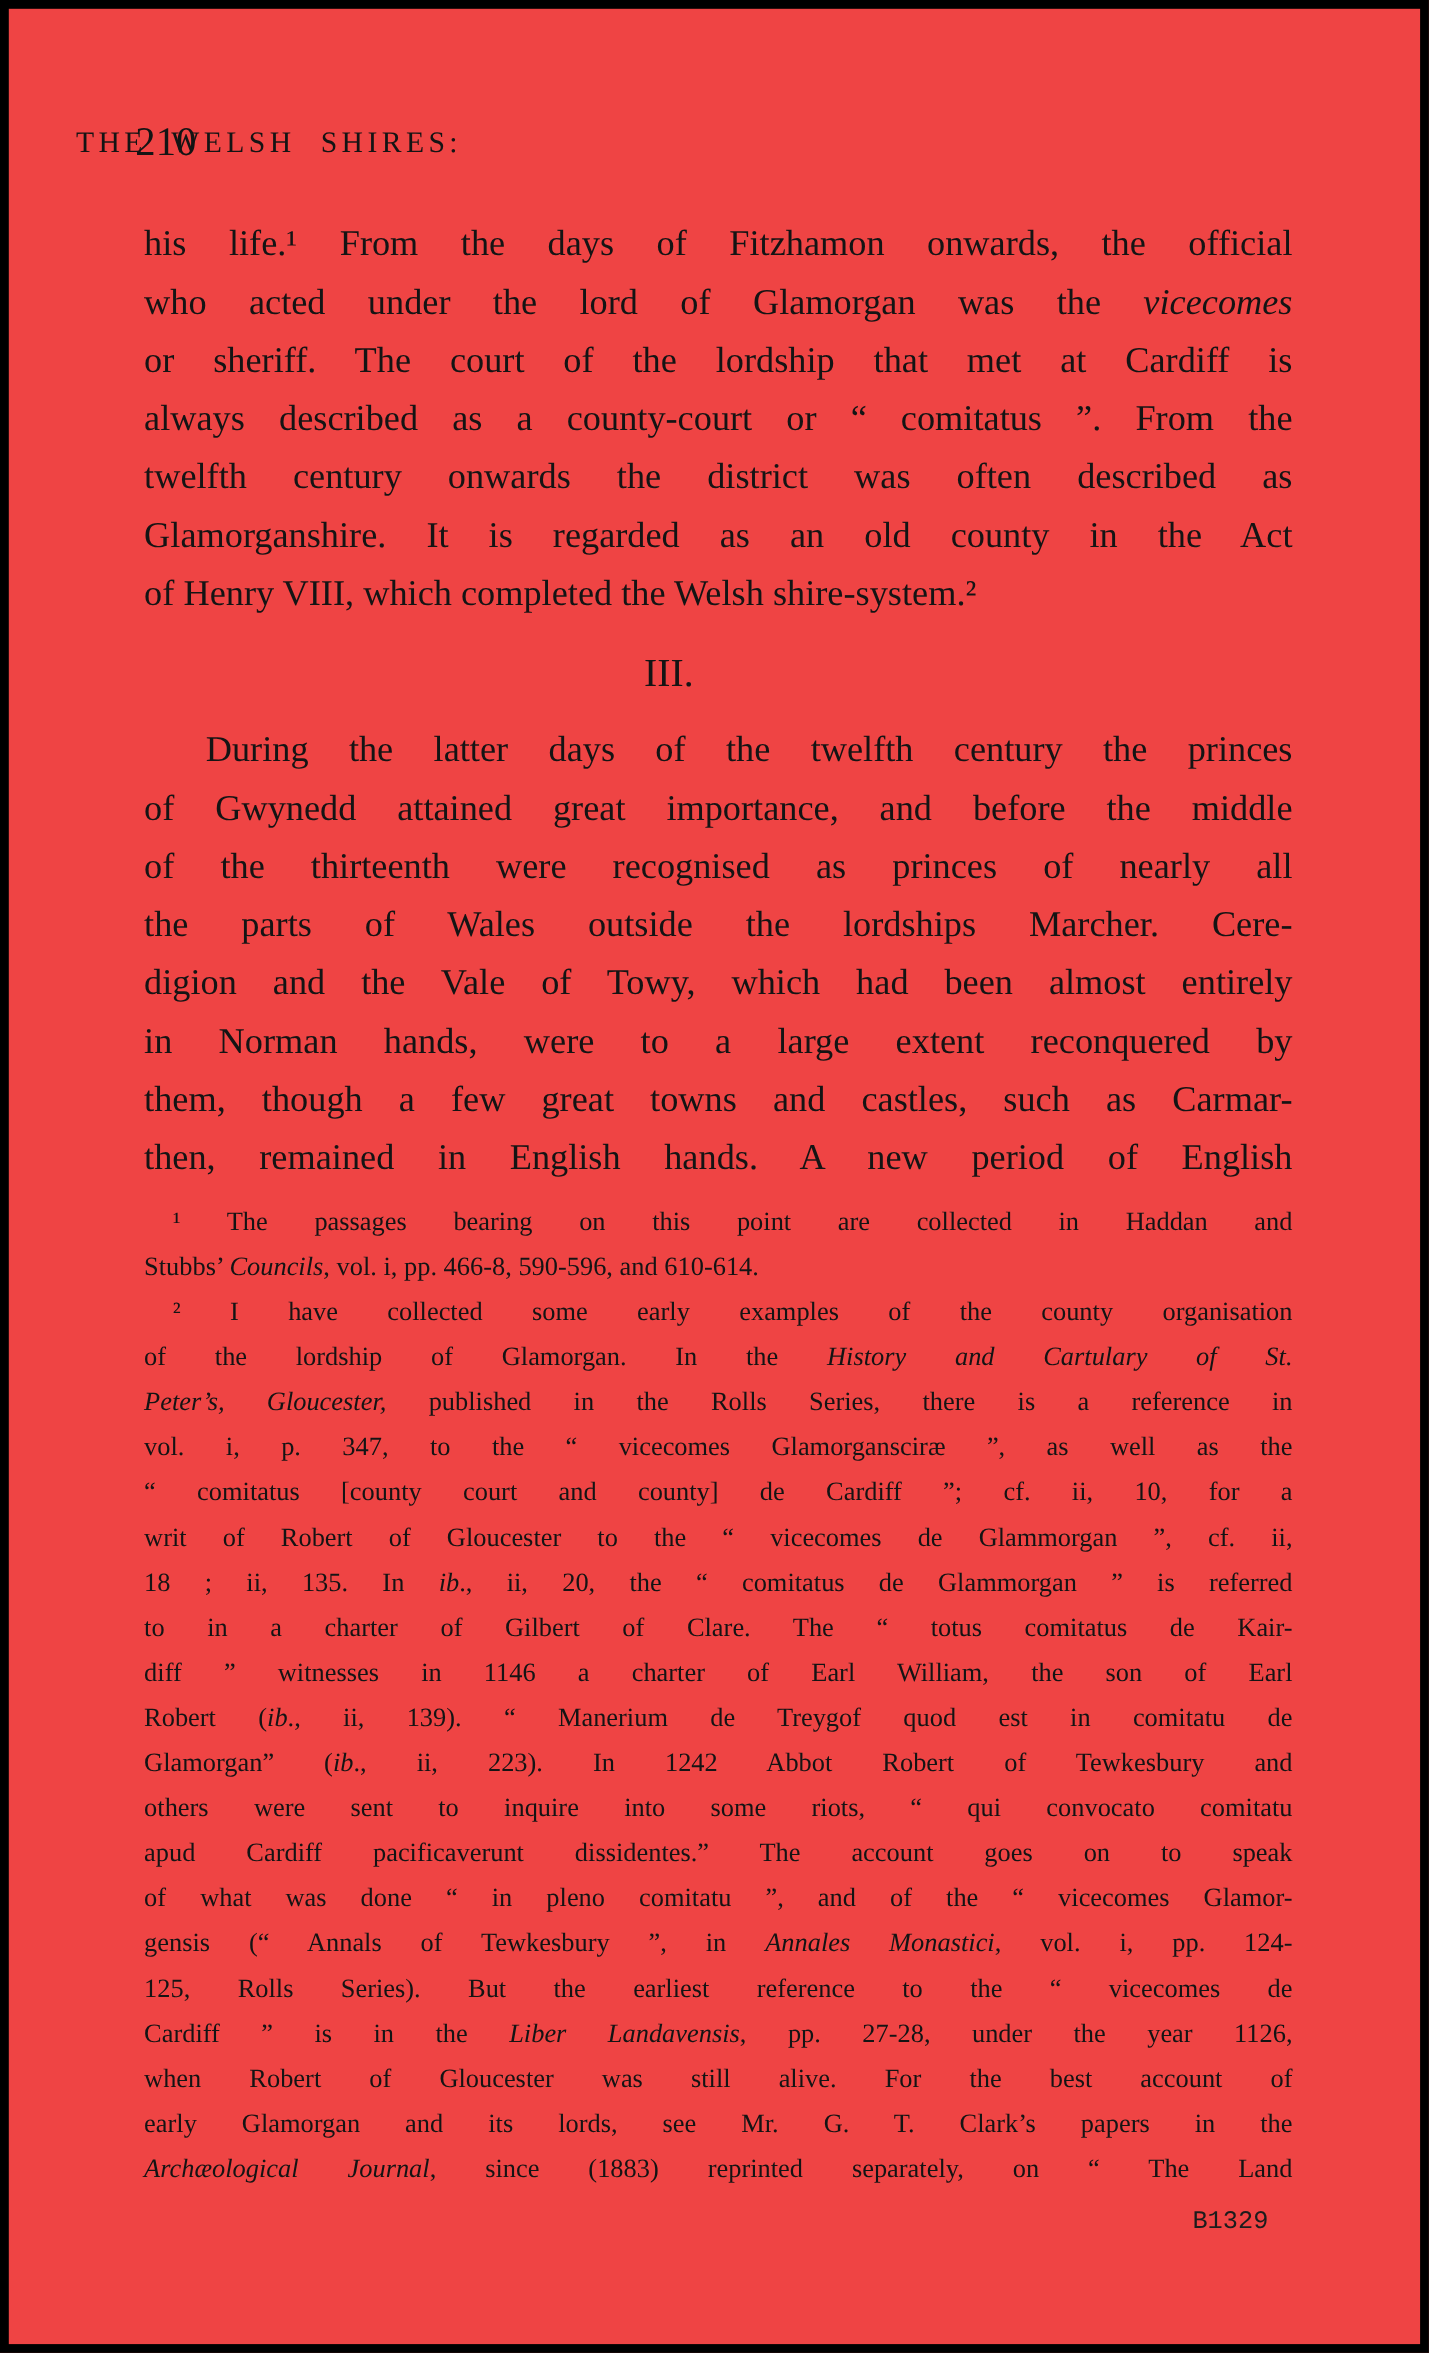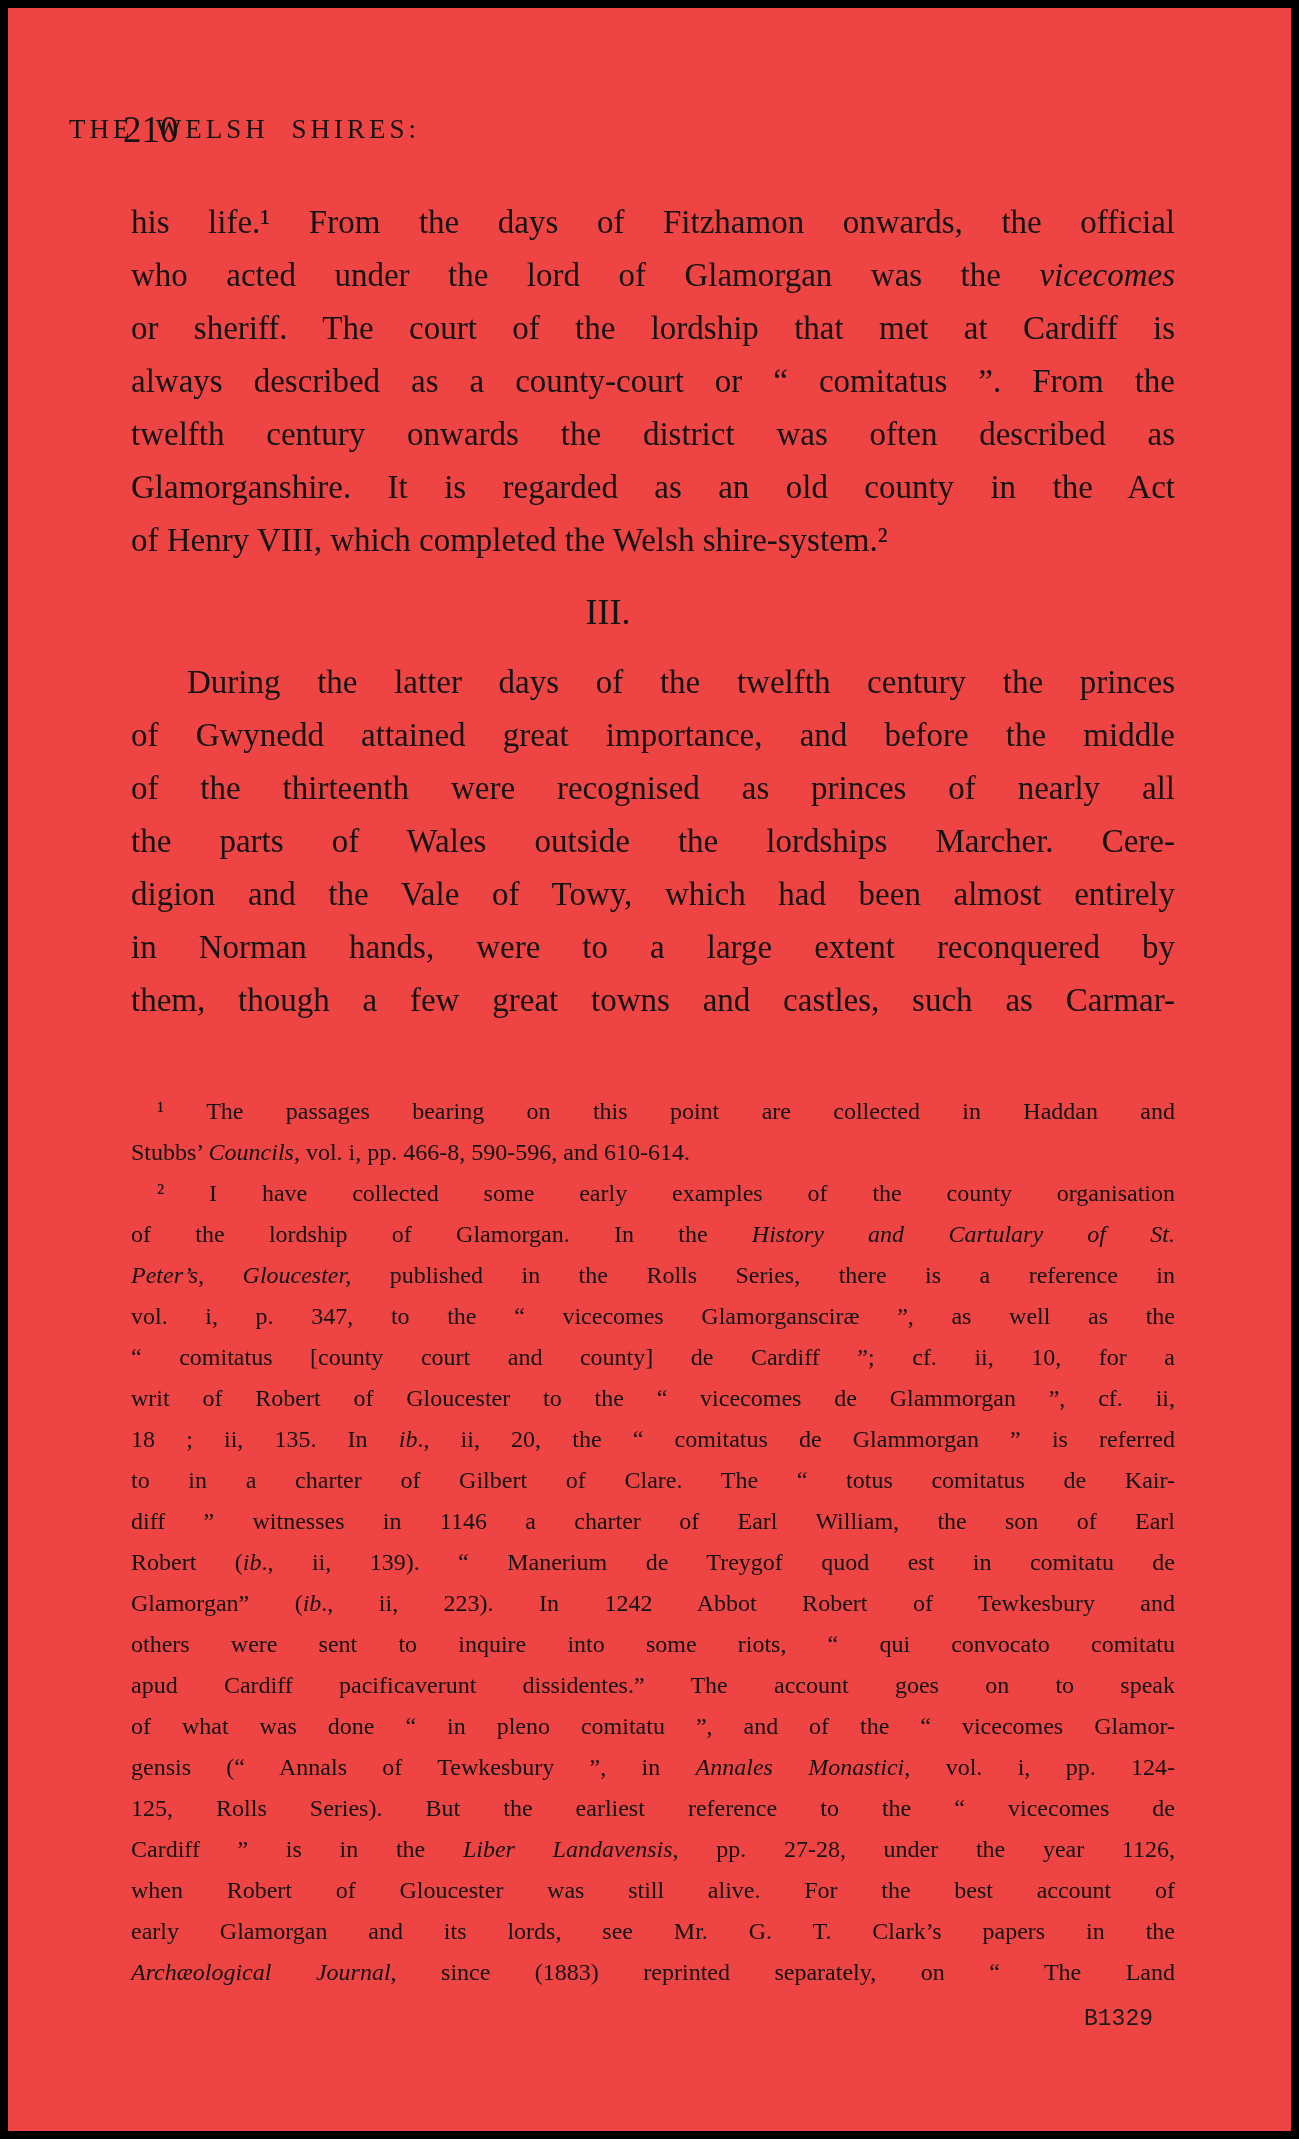"then, remained in English hands." div.line { html: none -> <div><span>then, remained in English hands. A new period of English</span></div> }
